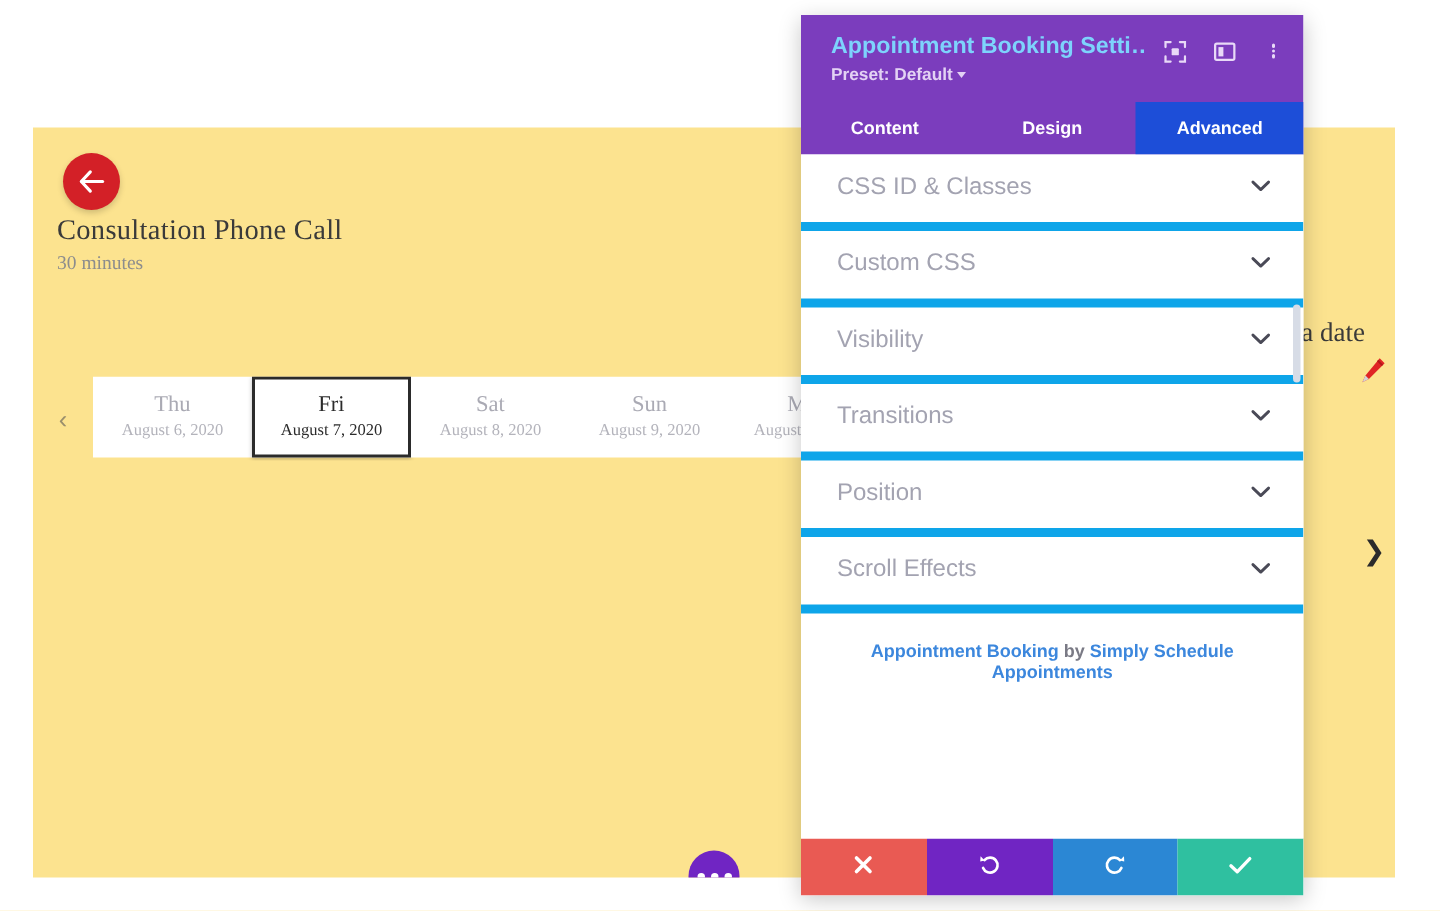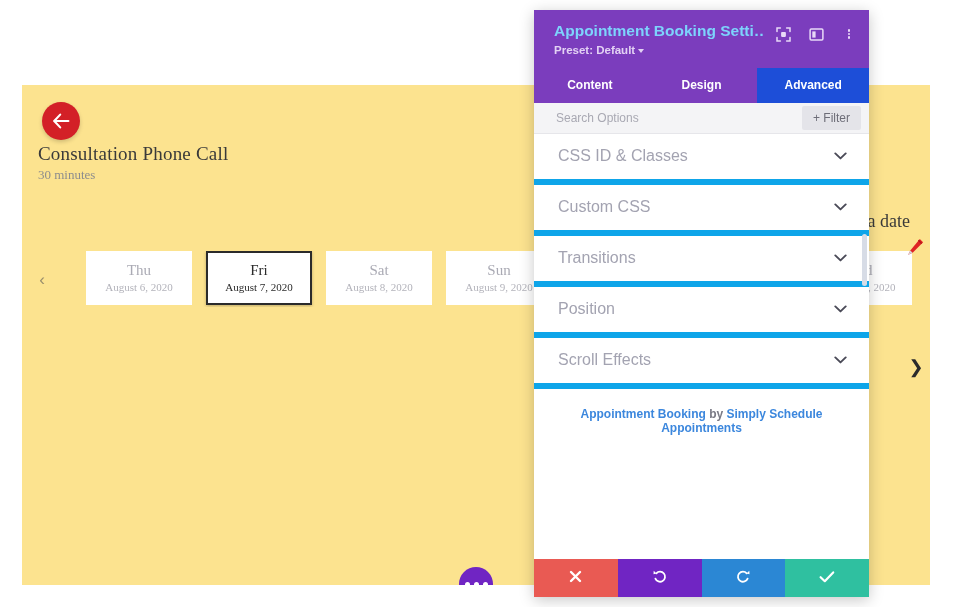"Search Options" div { html: <div> <input> <button>+ Filter</button> </div> -> none }
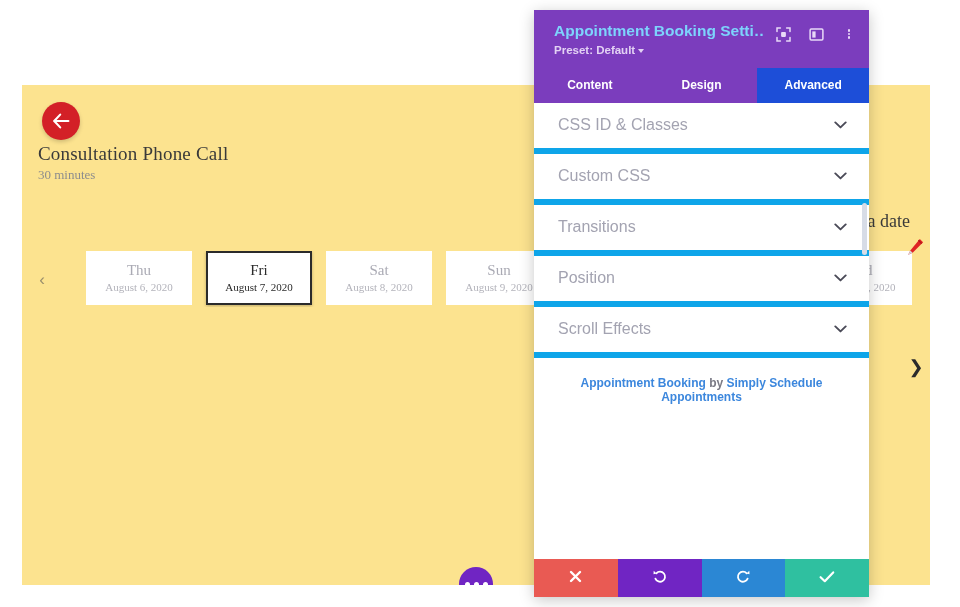"Visibility" div.accordion-item { html: none -> <div> <span>Visibility</span> <span><svg> <path></path> </svg></span> </div> }
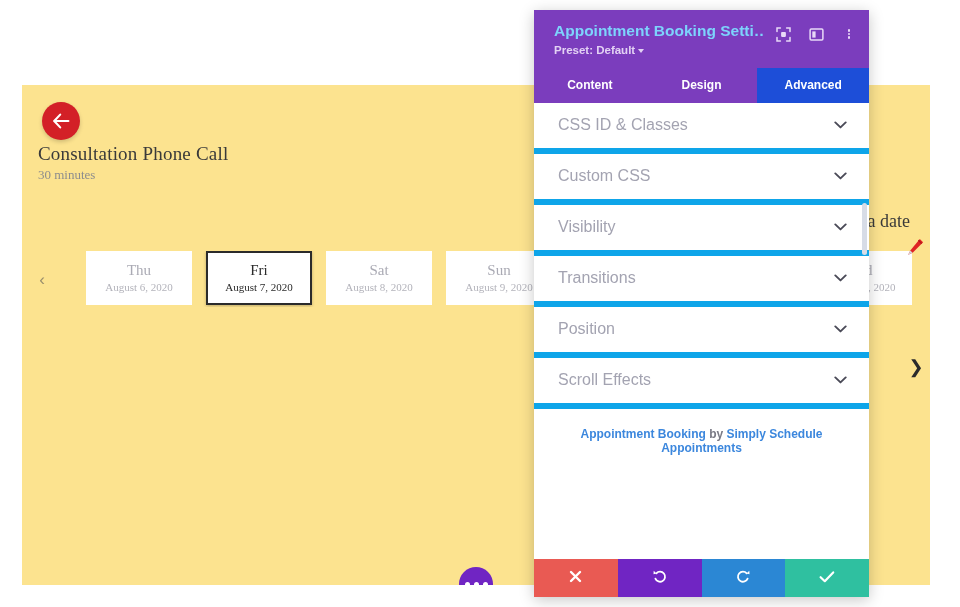"Thu" #date-cards { gap: 14px -> none; margin-left: 24px -> none }
